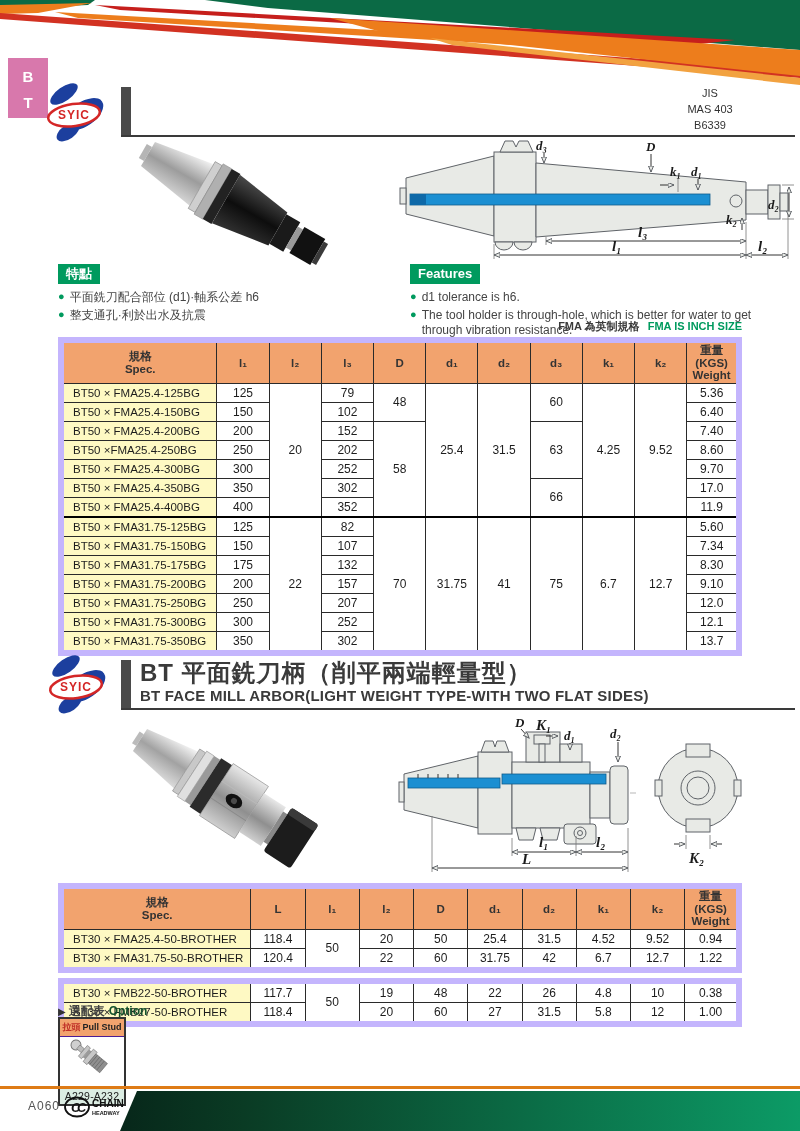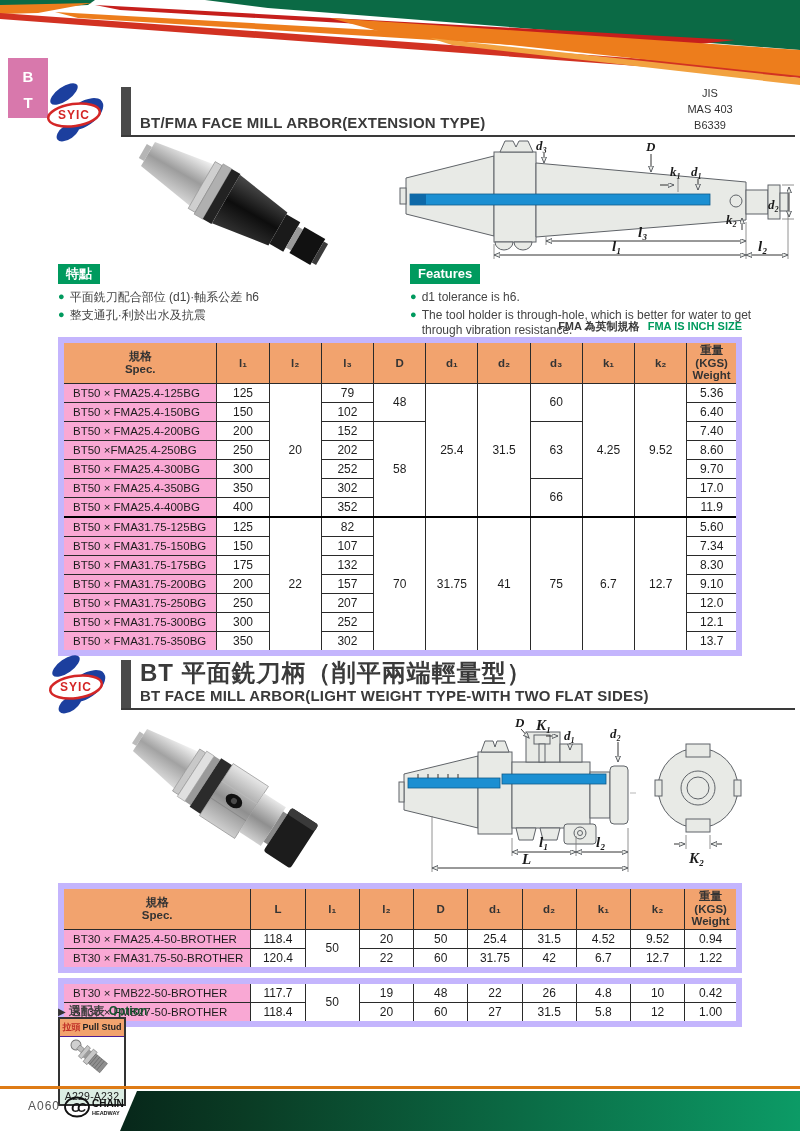"BT/FMA FACE MILL ARBOR(EXTENSION TYPE)" div.abs { html: <div>BT/FMA FACE MILL ARBOR(EXTENSION TYPE)</div> -> none }
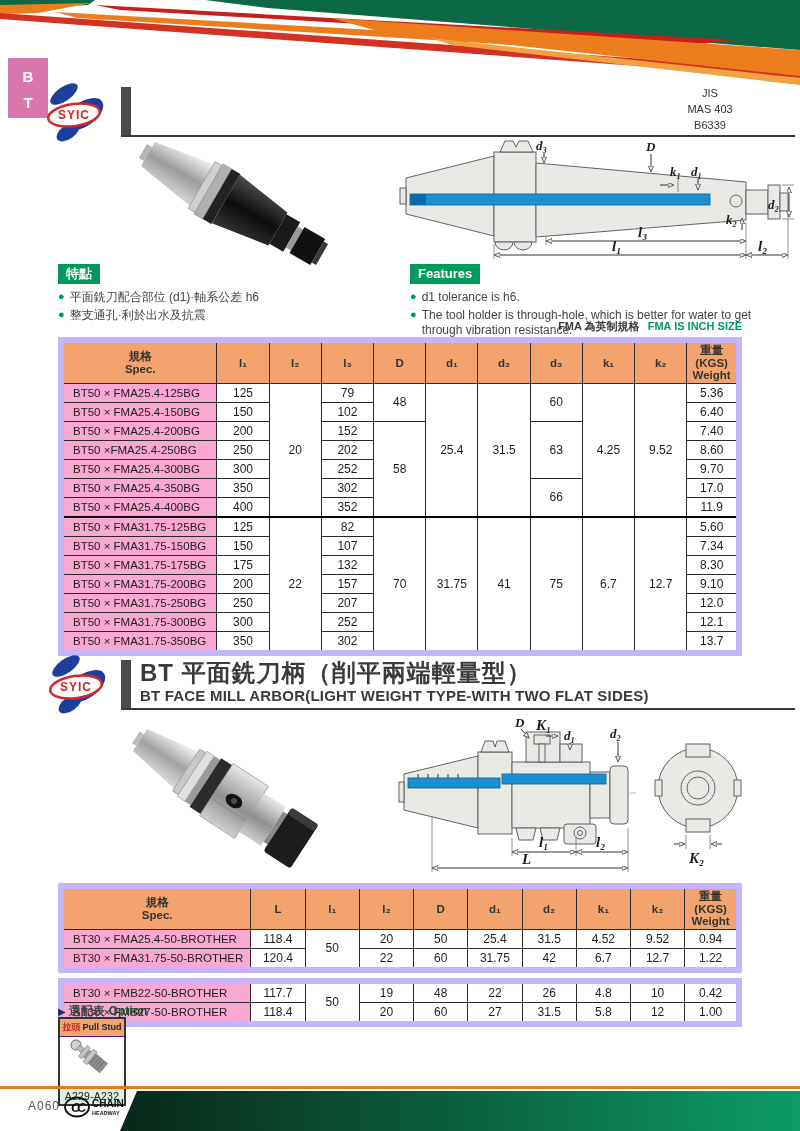"BT50 × FMA25.4-125BG" .spec-table td.spec { background: #f9a8d4 -> #fef9c3 }
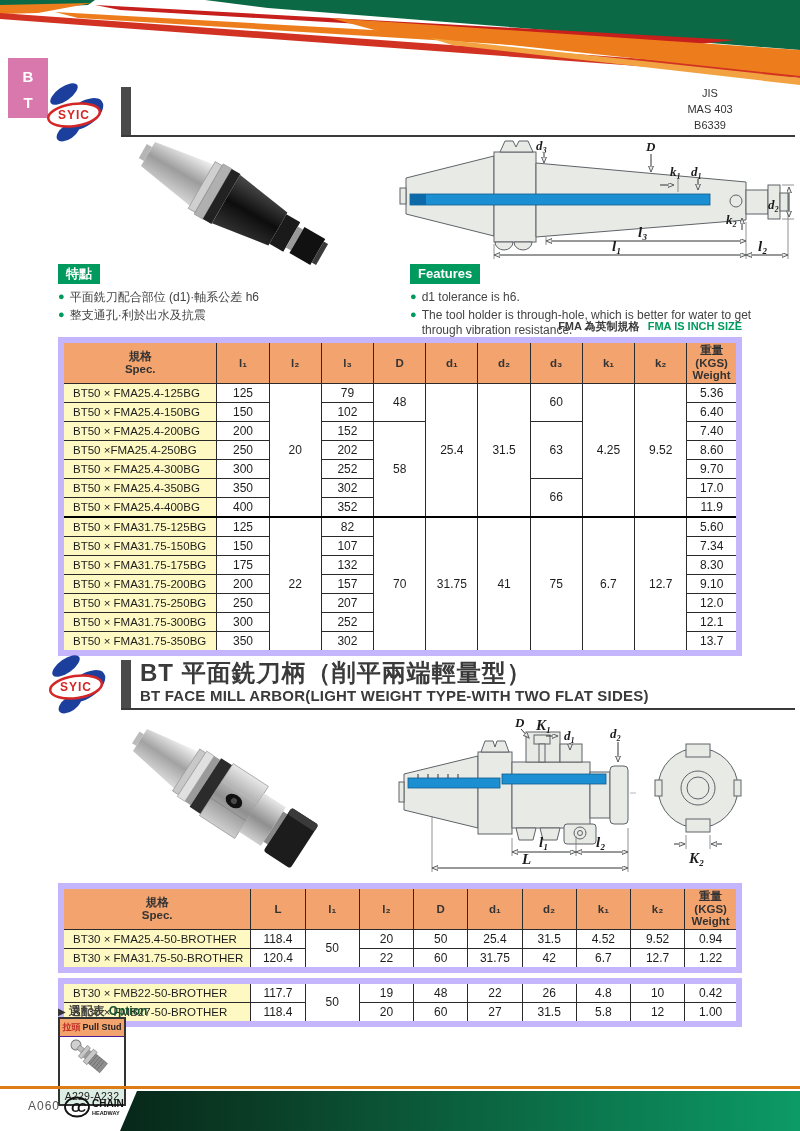"0.42" td { text: 0.42 -> 0.38 }
